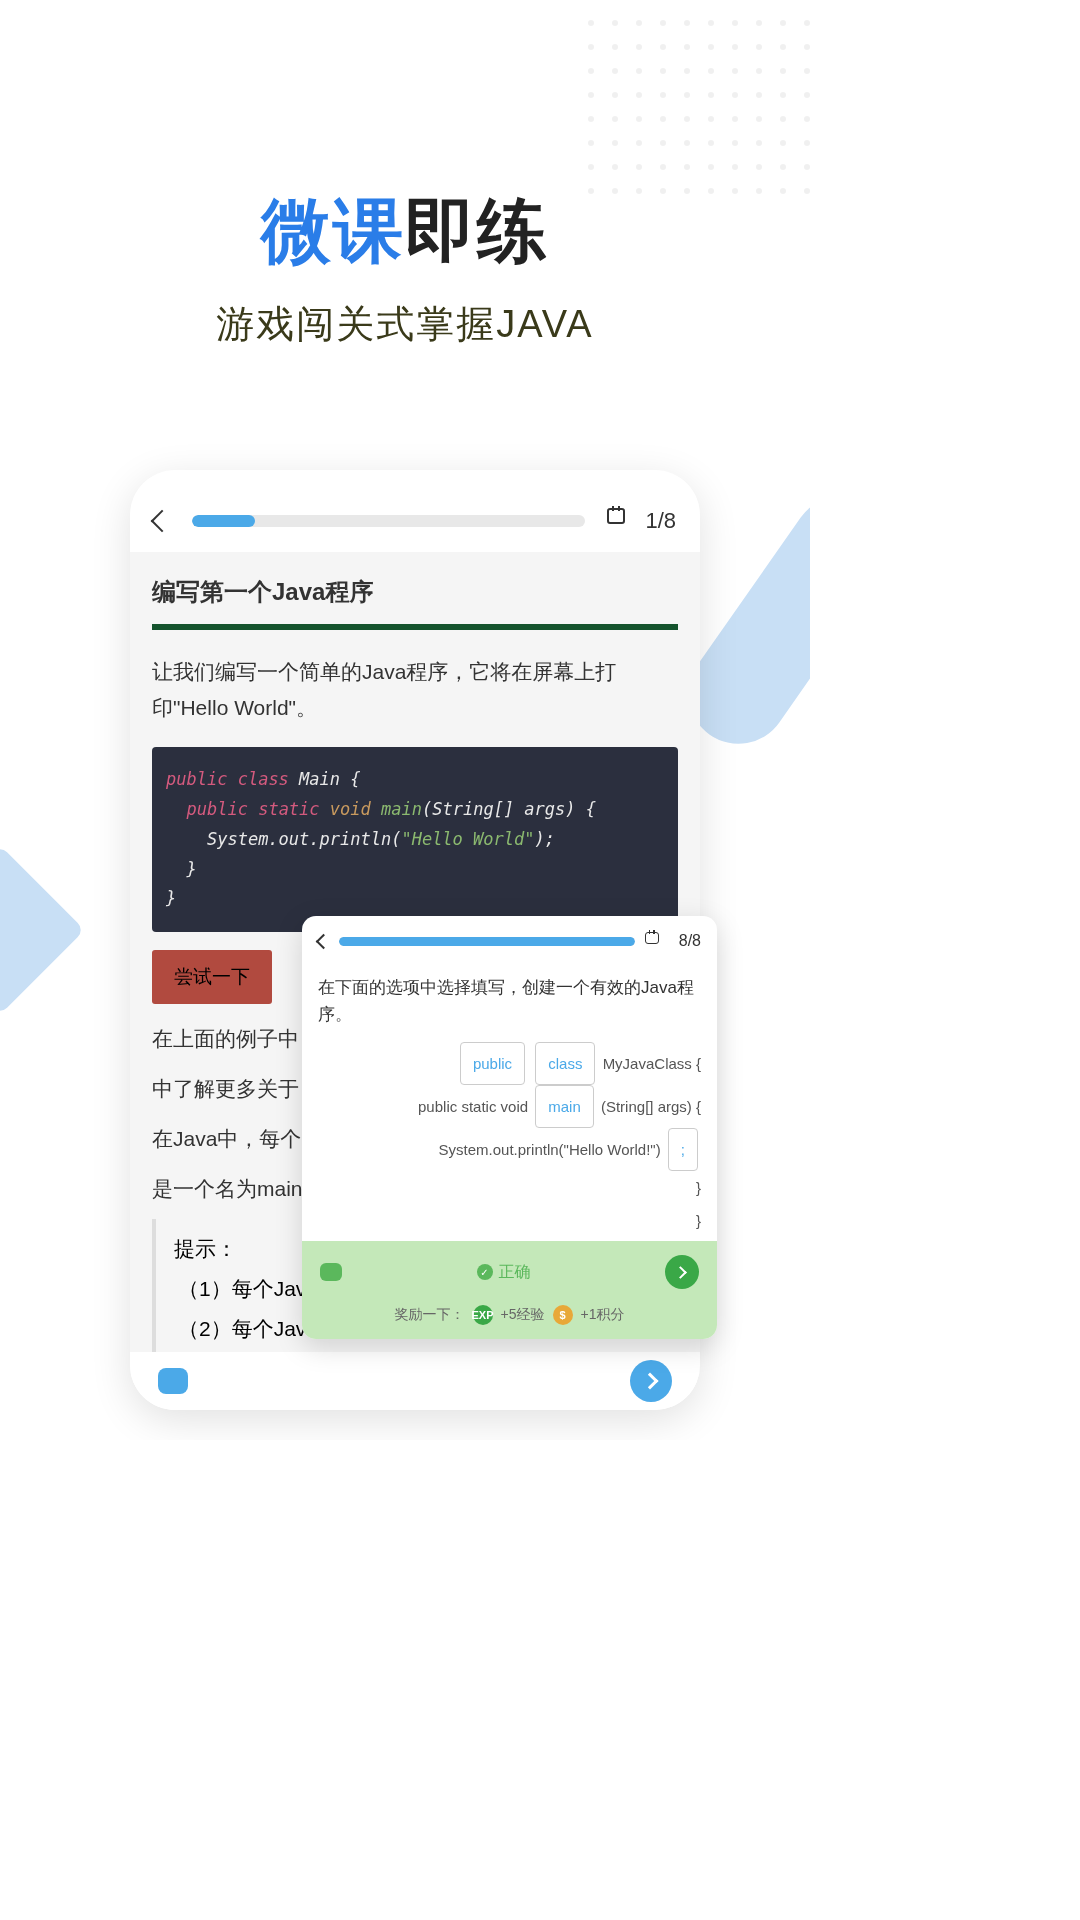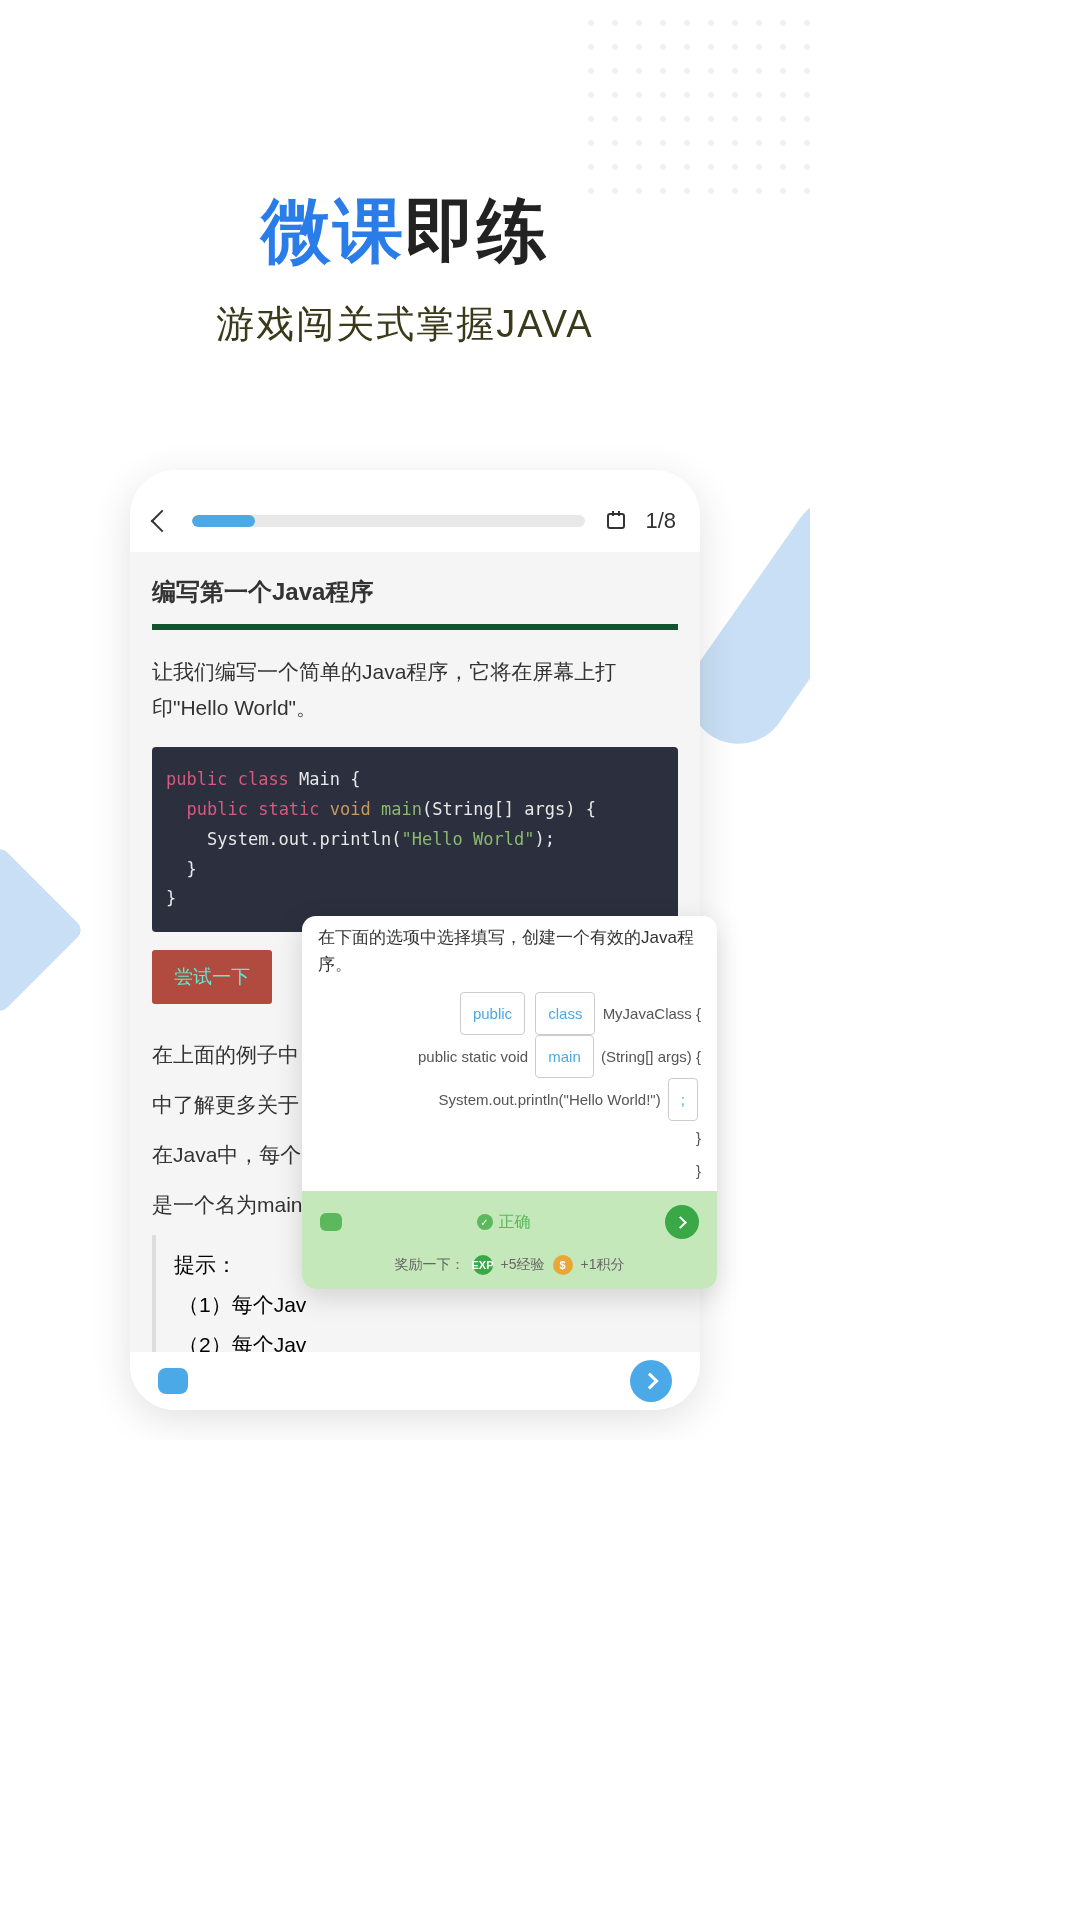"1/8" .counter-box { align-items: center -> none }
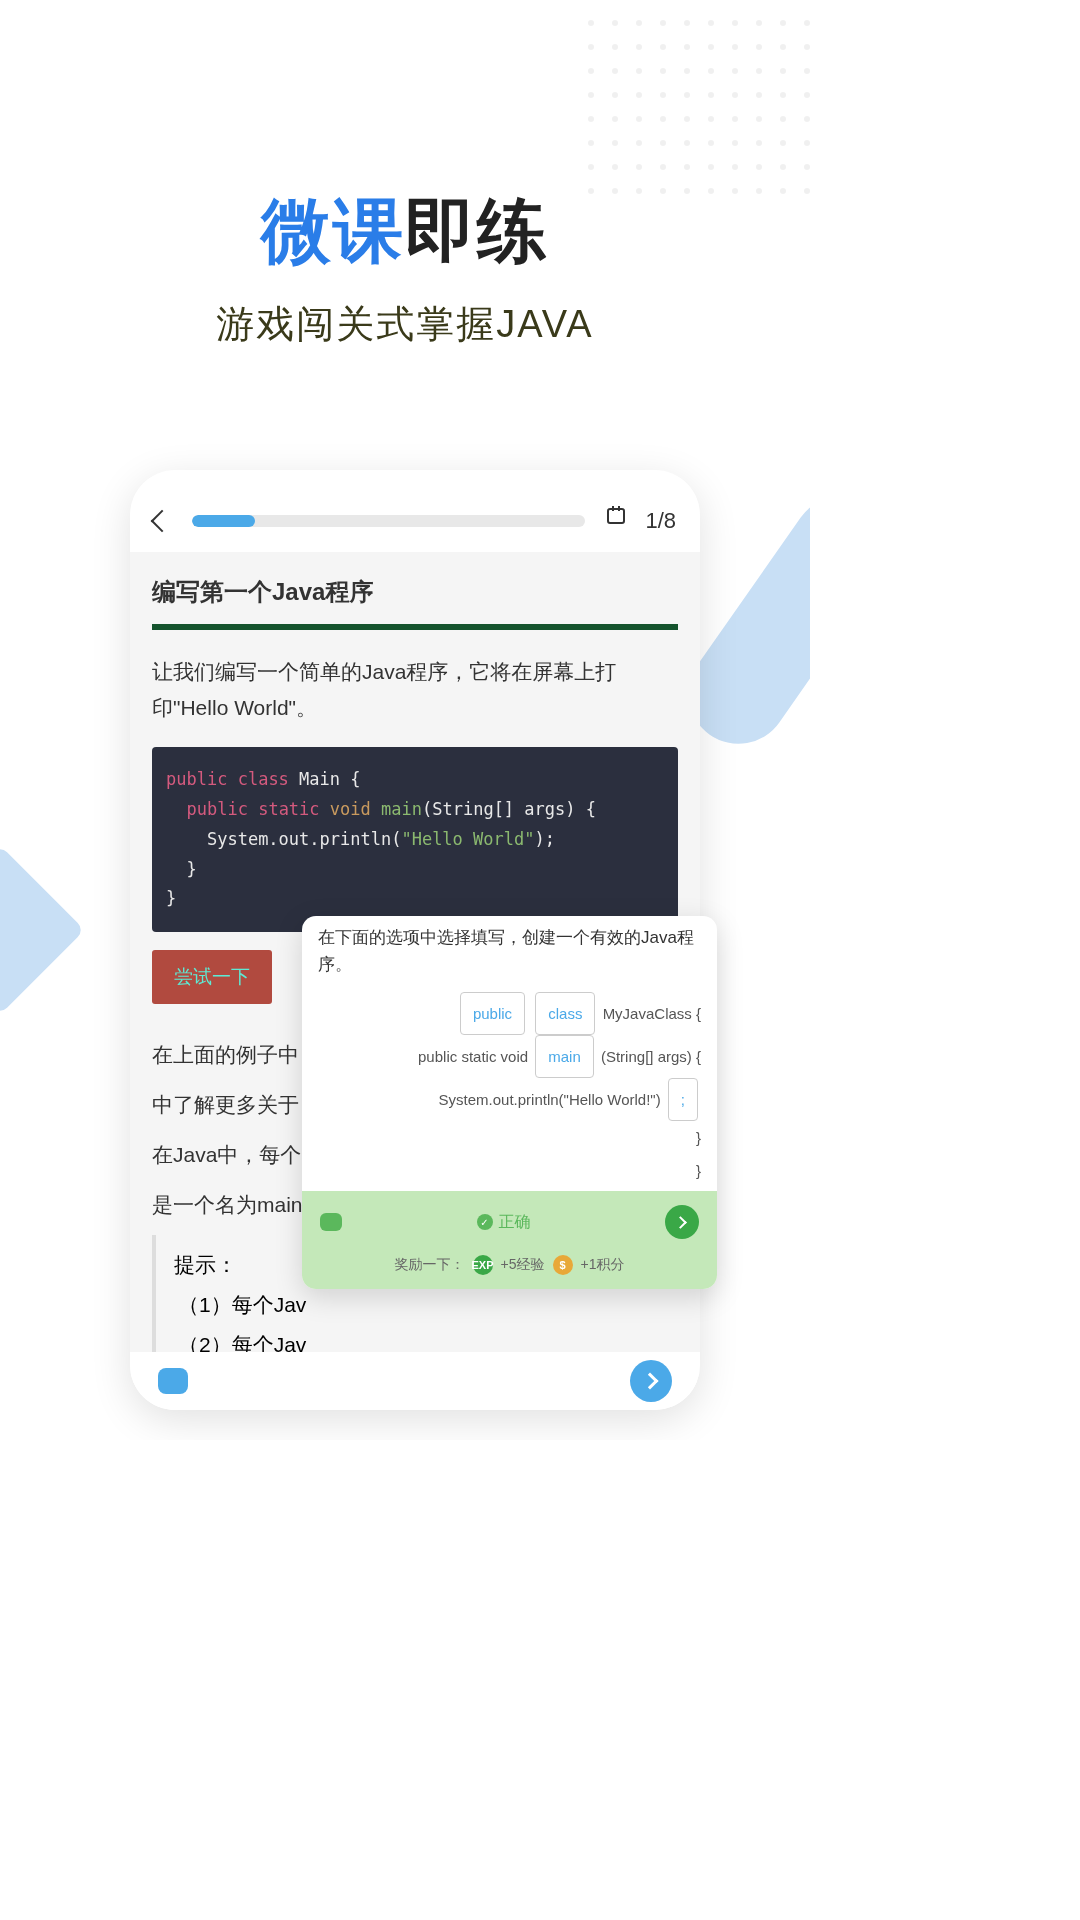"public class Main { public" .code-block { font-style: none -> italic }
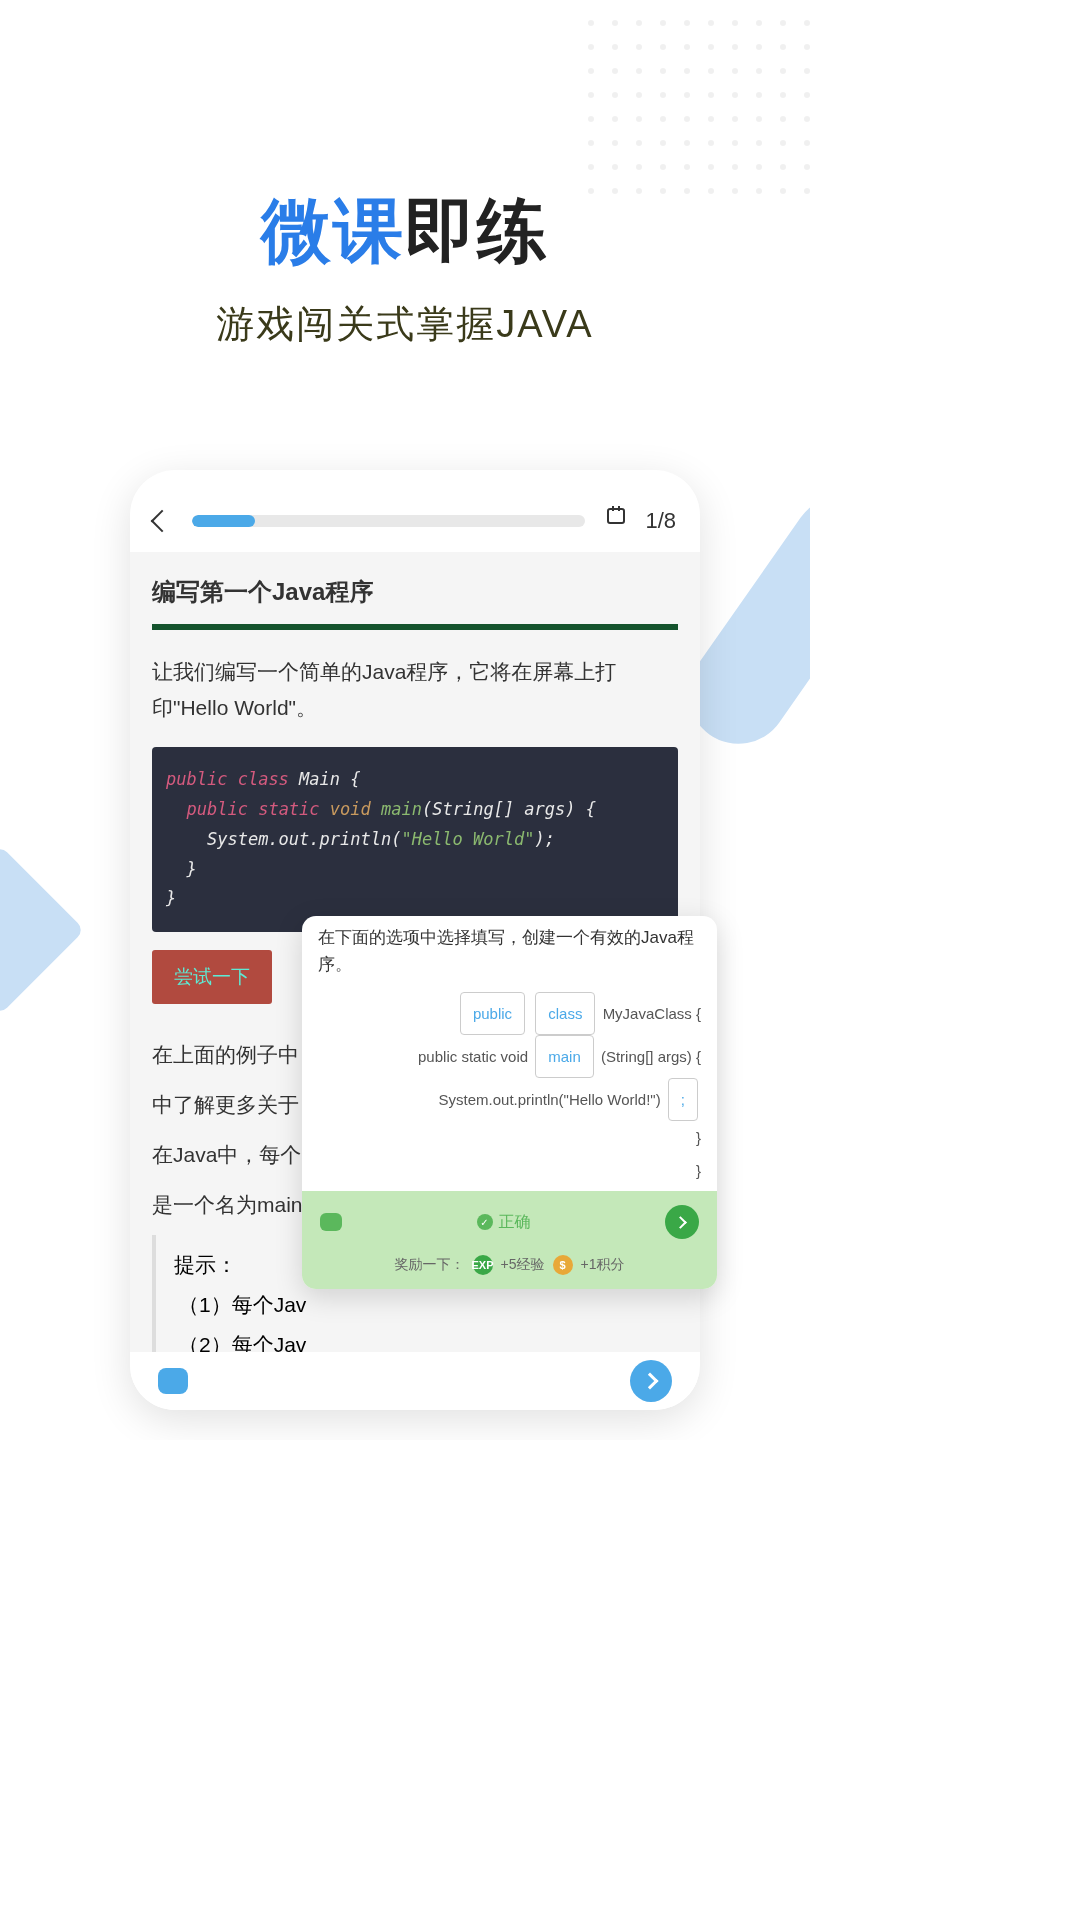"8/8" div.popup-header { html: none -> <div> <div></div> <div> <div></div> </div> <div> <div></div> <span>8/8</span> </div> </div> }
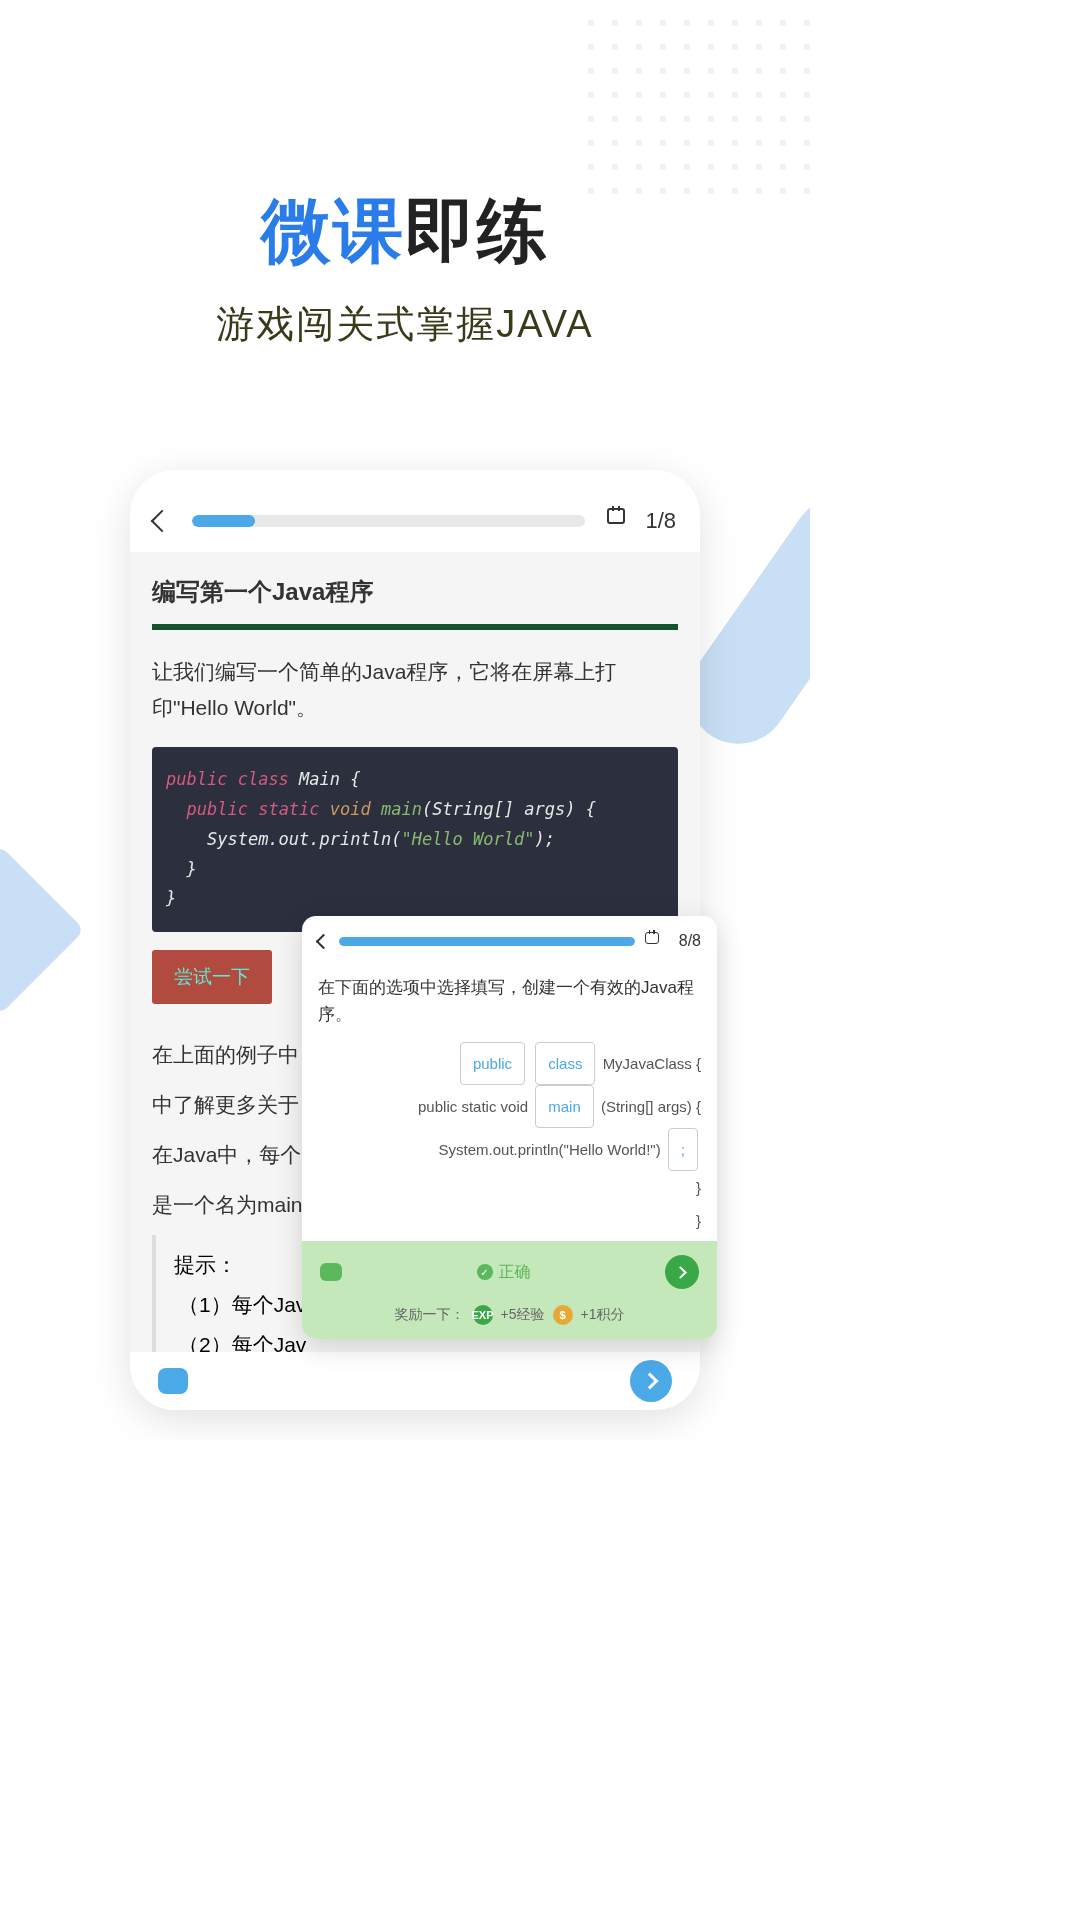"尝试一下" .try-btn { color: #5eead4 -> #000000; margin-bottom: 32px -> 16px }
